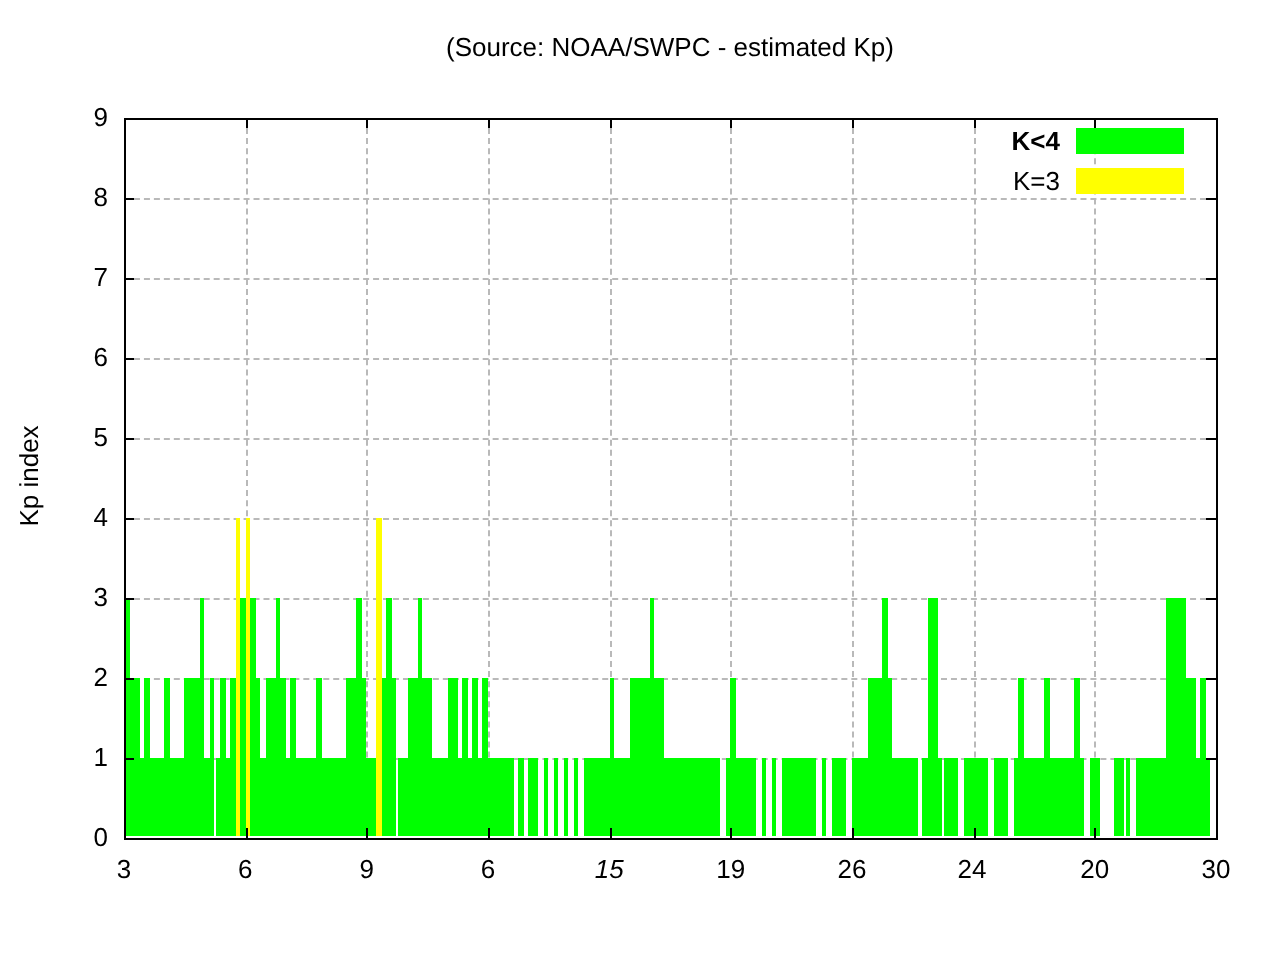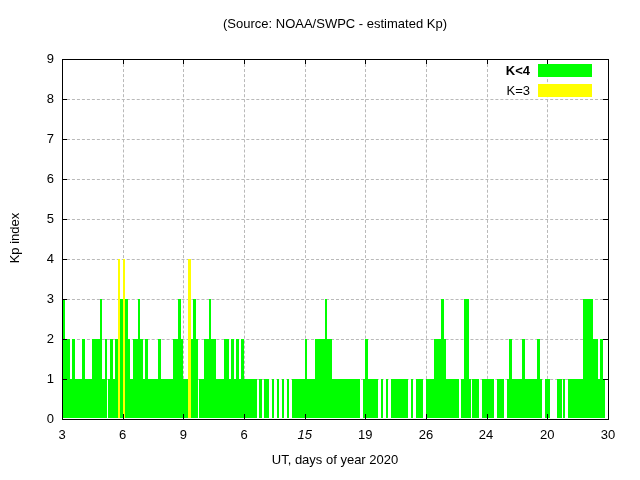"UT, days of year 2020" div.abs { html: <div>UT, days of year 2020</div> -> none }
